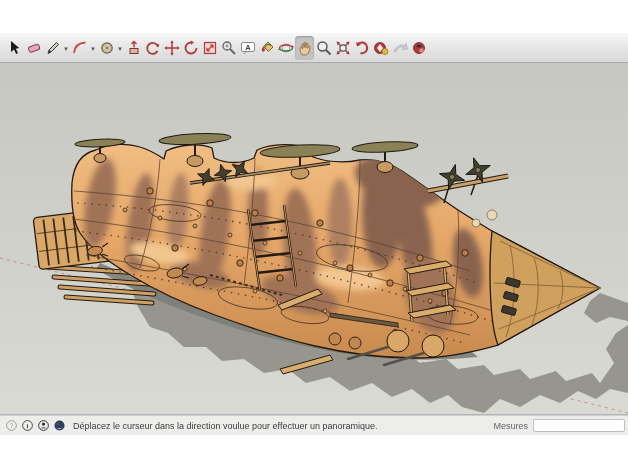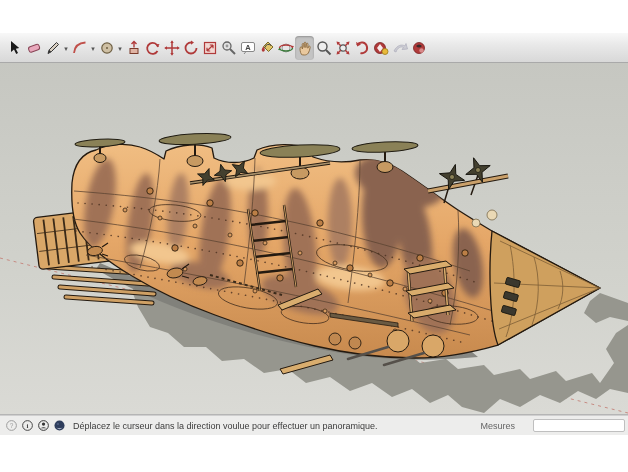"Mesures" .measure-label { margin-right: 18px -> 5px }
